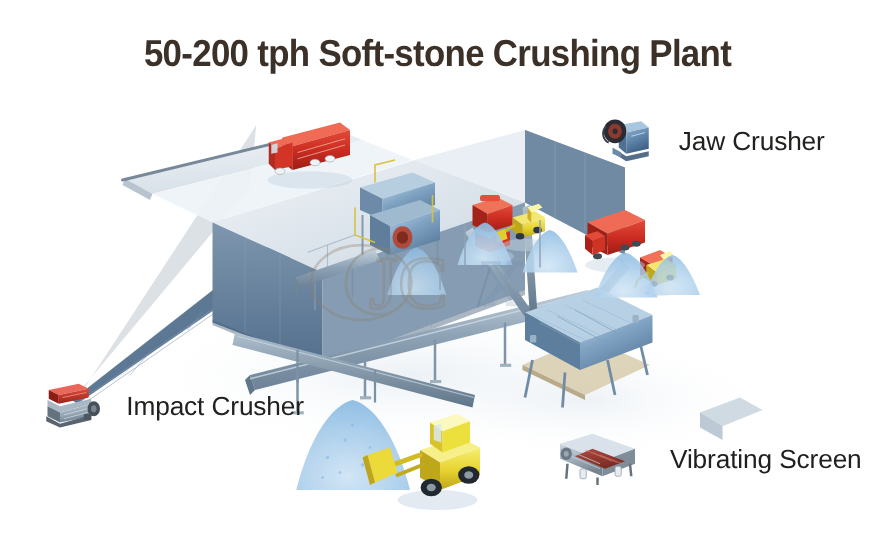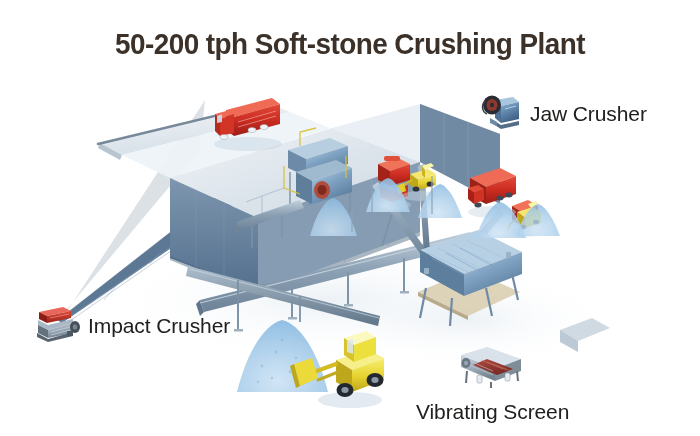"Jaw Crusher" .callout { gap: 7px -> 20px }
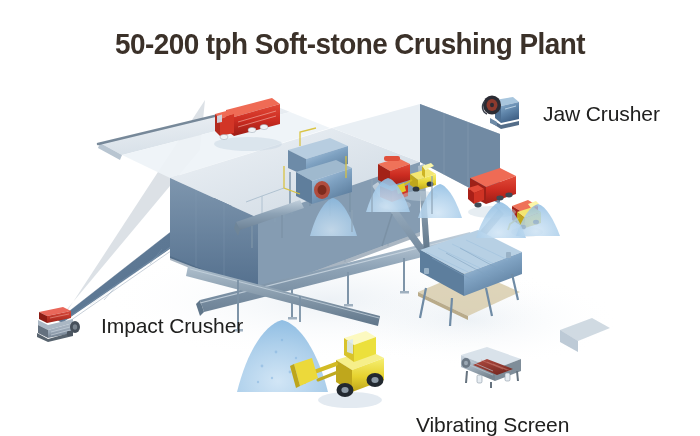"JC" div.watermark { html: none -> <div> <svg> <g> <ellipse></ellipse> <path></path> </g> <text>JC</text> <text>X</text> </svg> </div> }
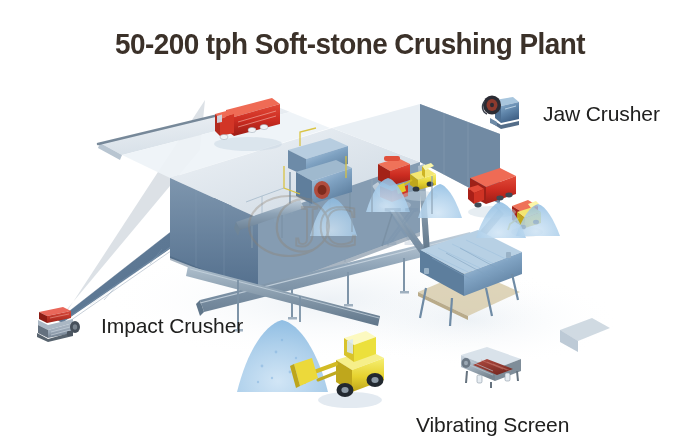"Vibrating Screen" #callout-screen { flex-direction: column -> none; left: 416px -> 444px }
